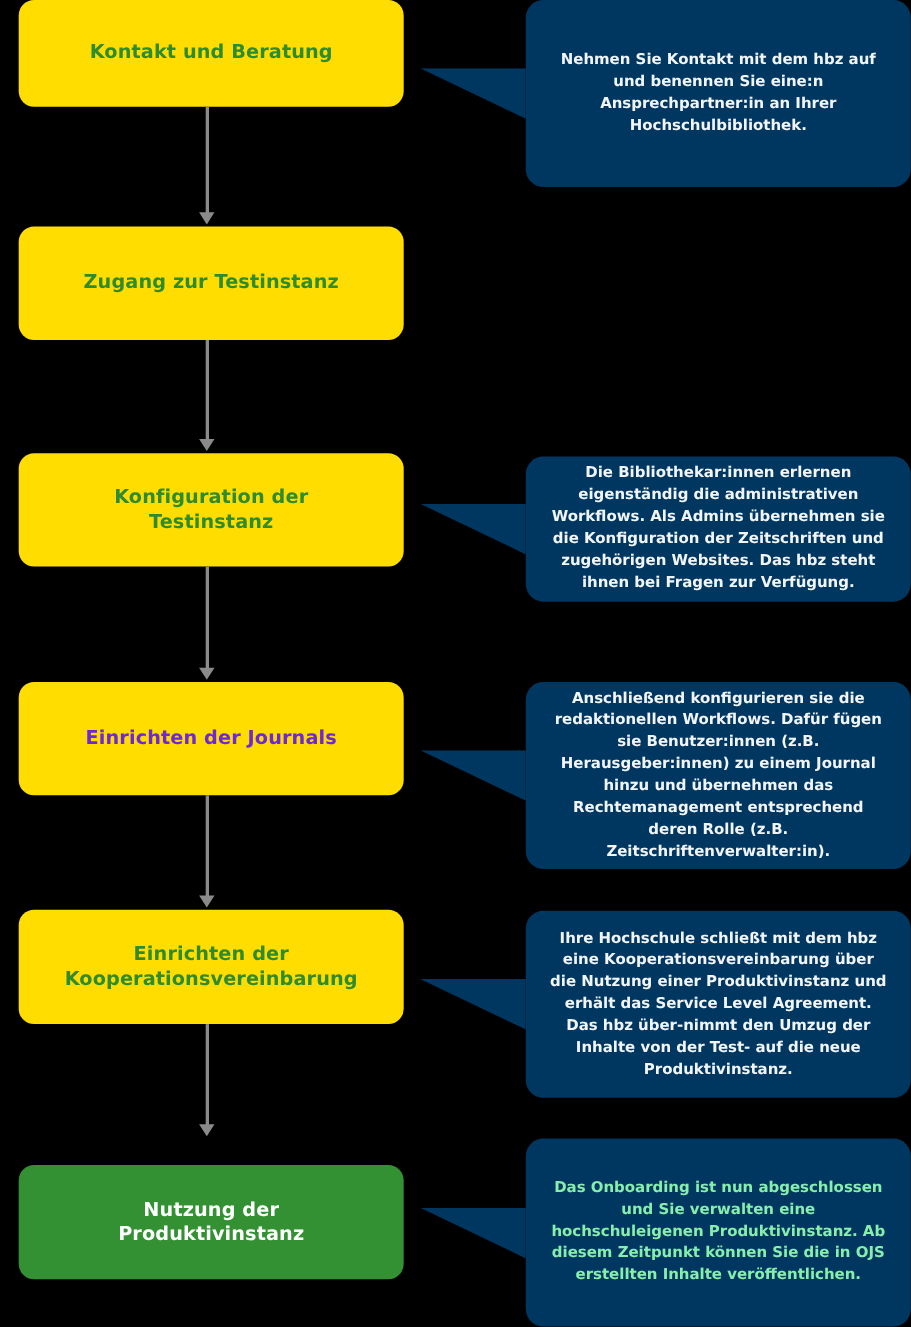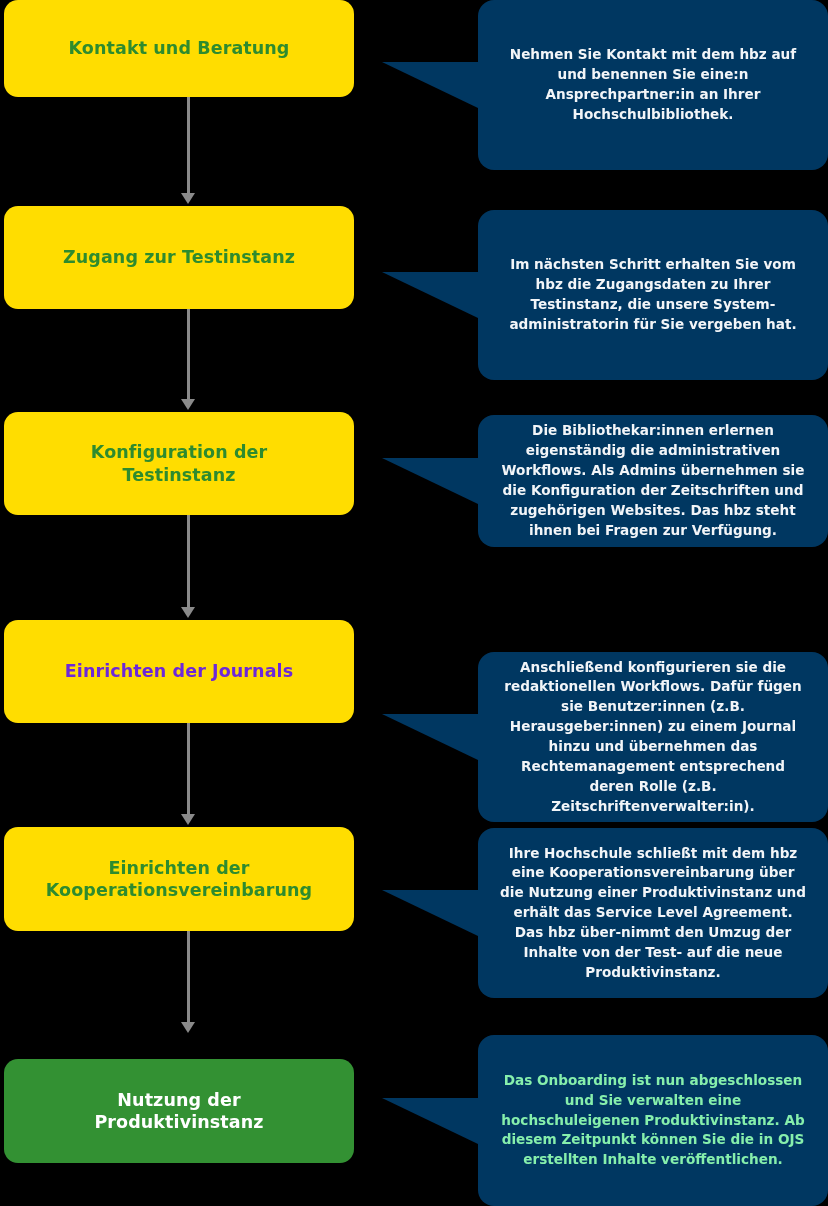"Kontakt und Beratung" .step { left: 4px -> 17px }
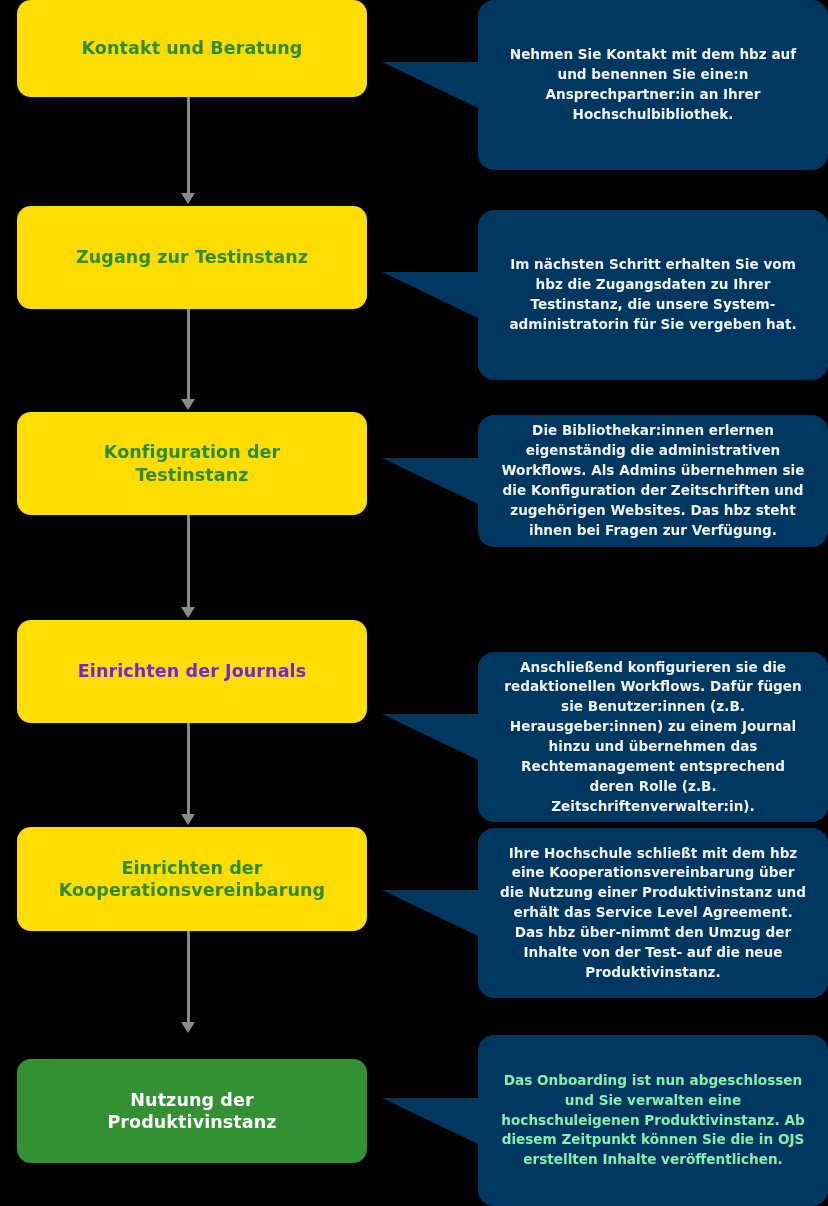"Im nächsten Schritt erhalten Sie" div.bubble { html: <div> <div> <svg> <polygon></polygon> </svg> </div> <span>Im nächsten Schritt erhalten Sie vom hbz die Zugangsdaten zu Ihrer Testinstanz, die unsere System-administratorin für Sie vergeben hat.</span> </div> -> none }
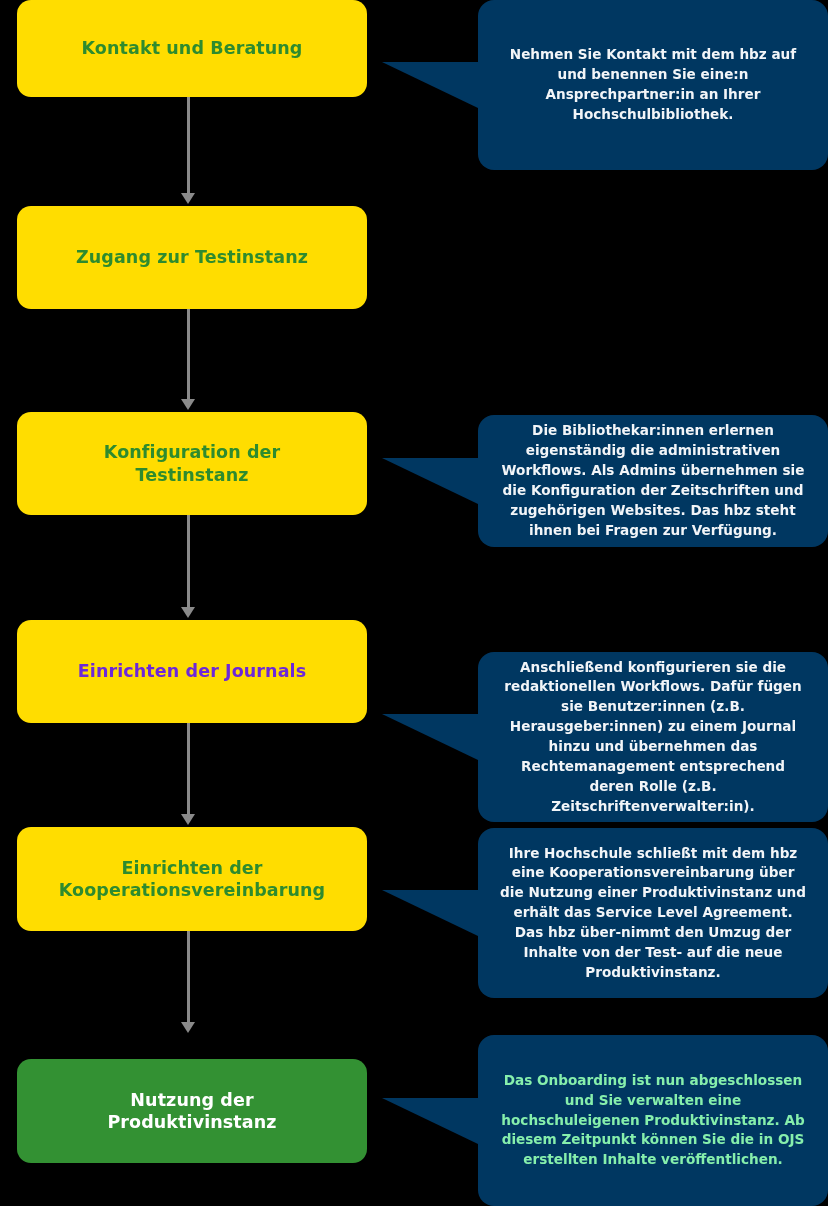"Anschließend konfigurieren sie die" div.bubble { top: 652px -> 620px }
